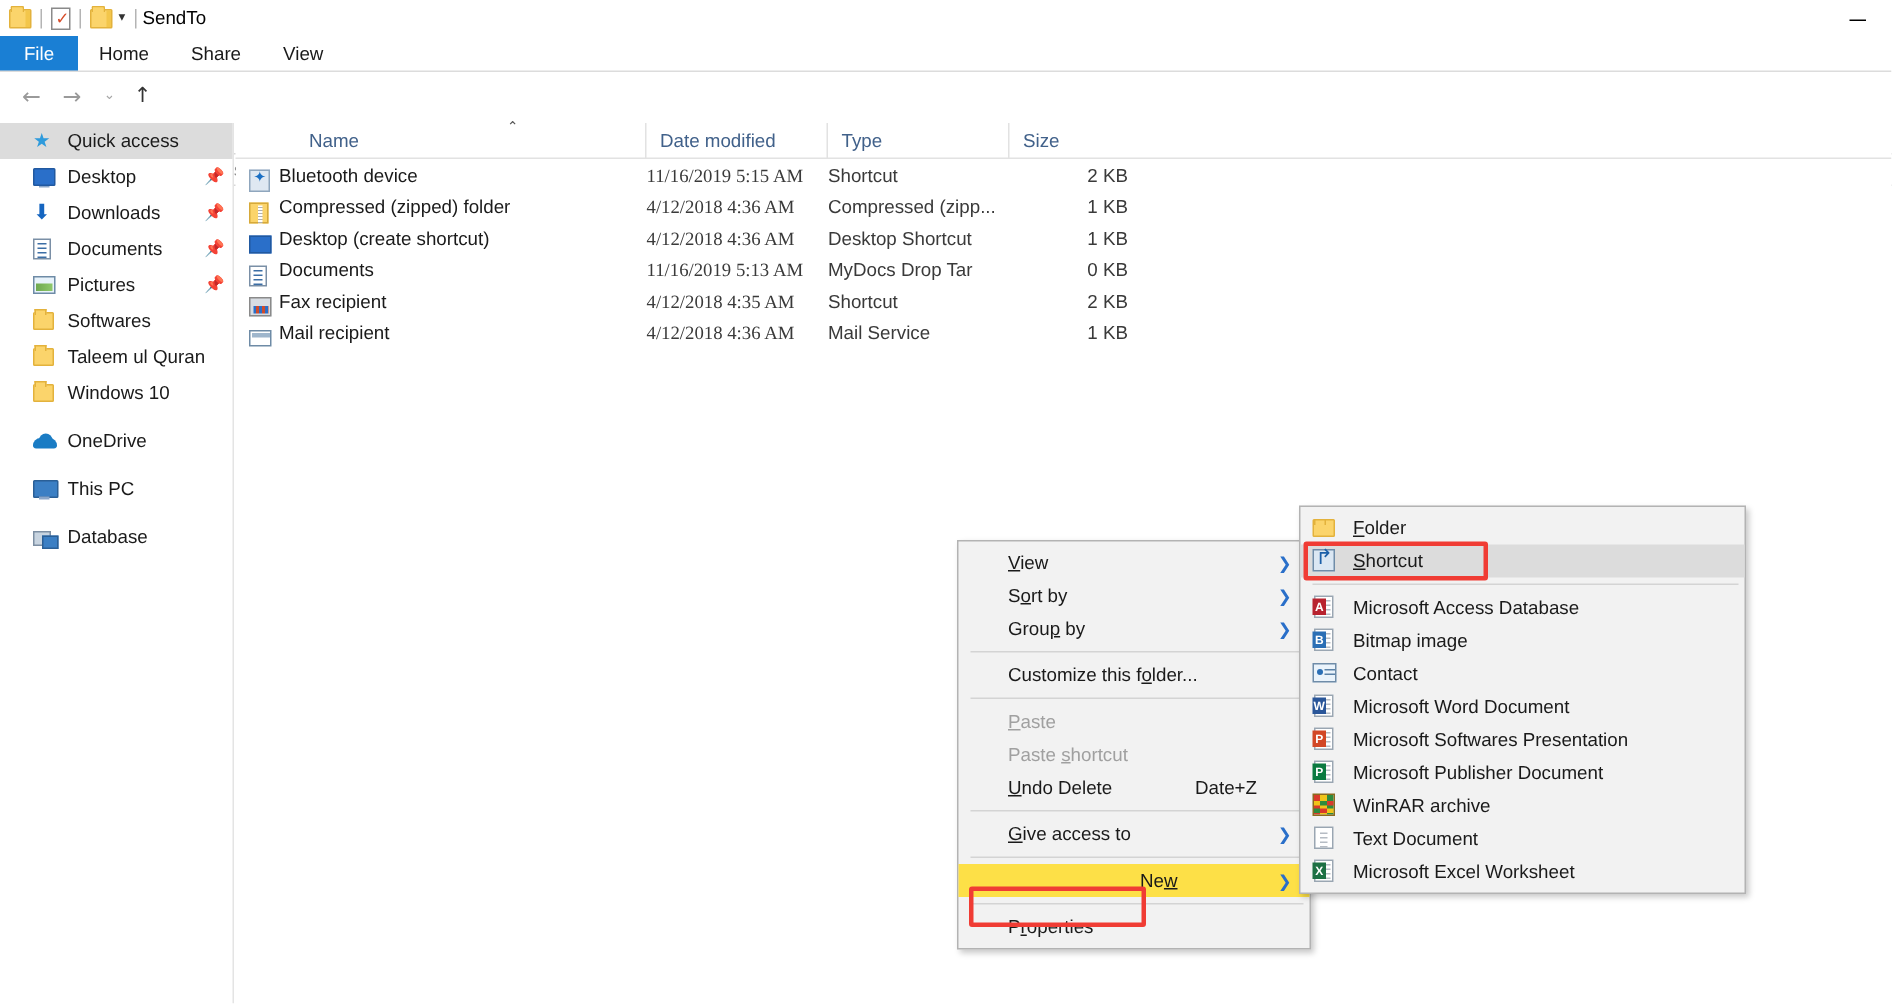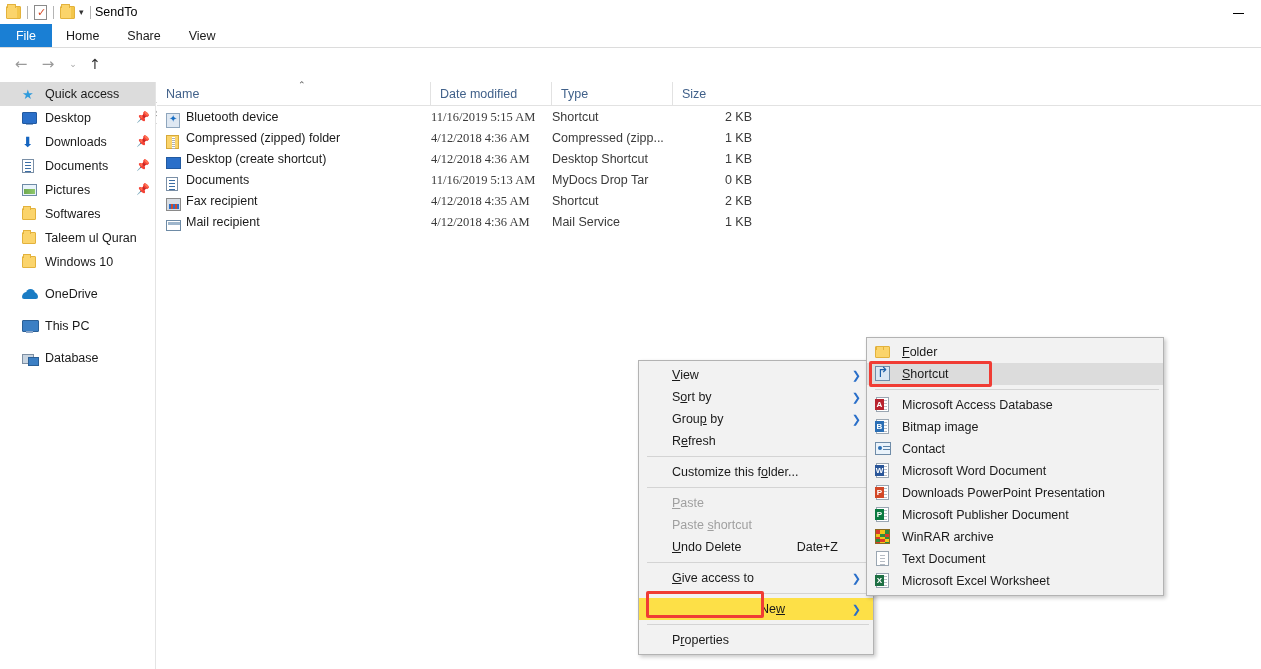"Name" .hcell:first-child { margin-left: none -> 40px }
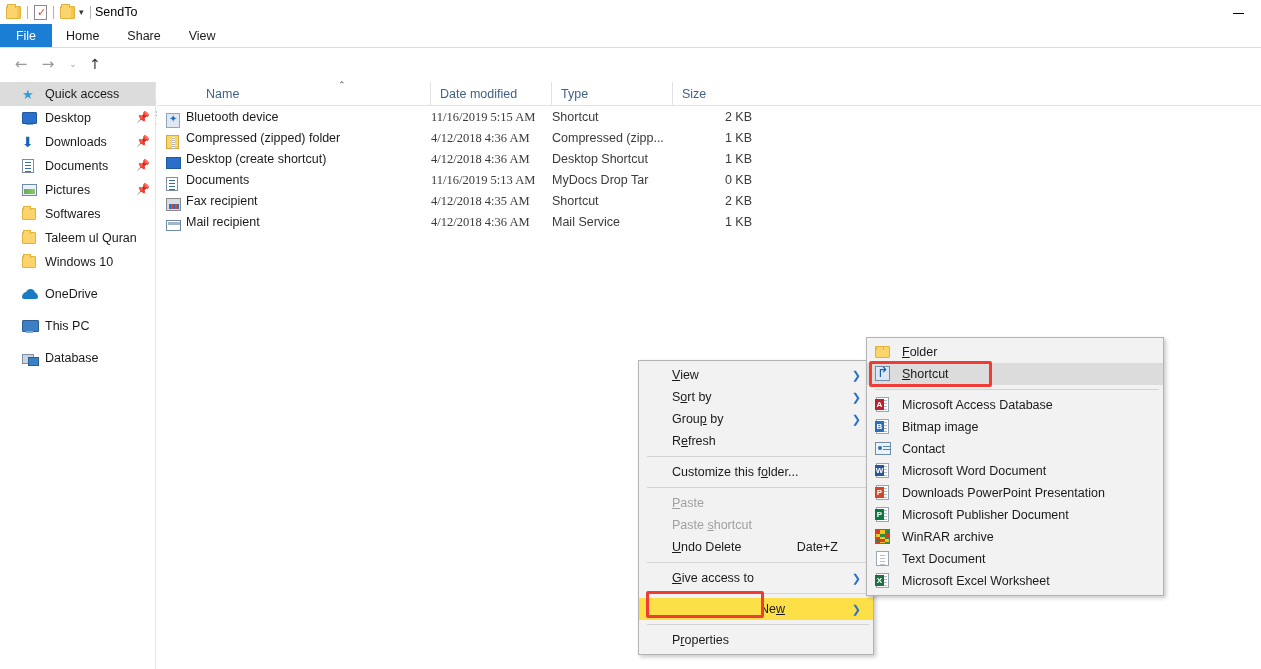"Refresh" div.ctxitem { html: <div> <span>R<u>e</u>fresh</span> </div> -> none }
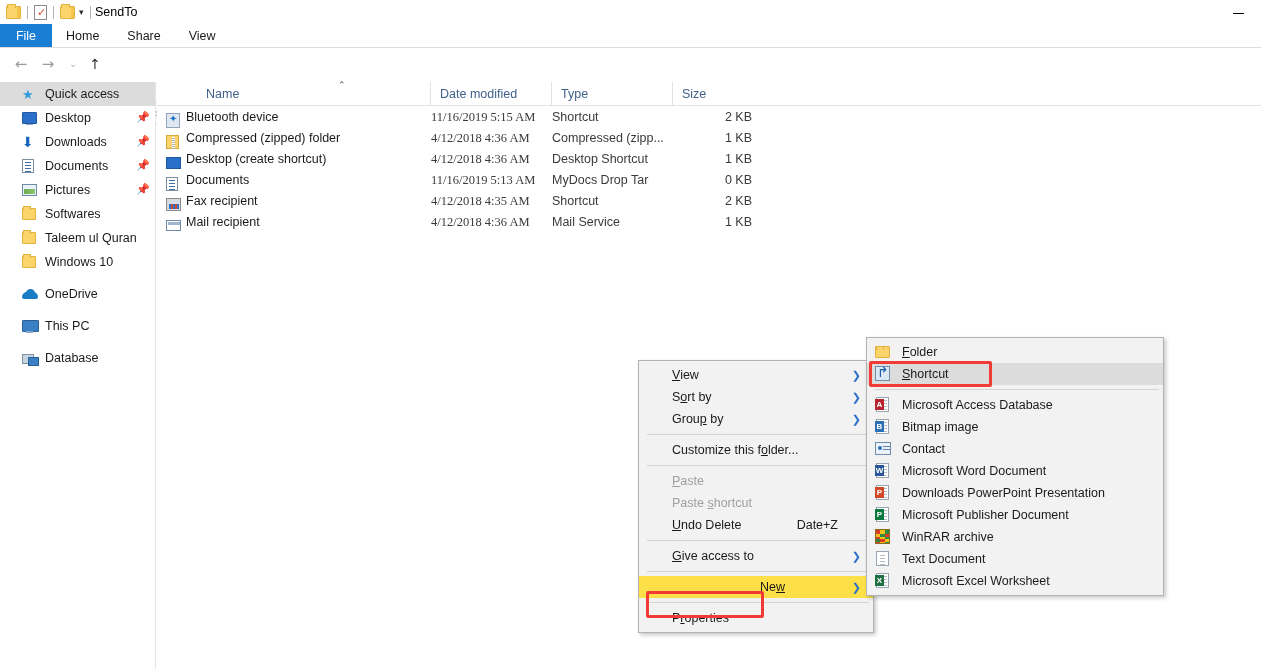"Downloads PowerPoint Presentation" span.slbl { text: Downloads PowerPoint -> Microsoft Softwares }
